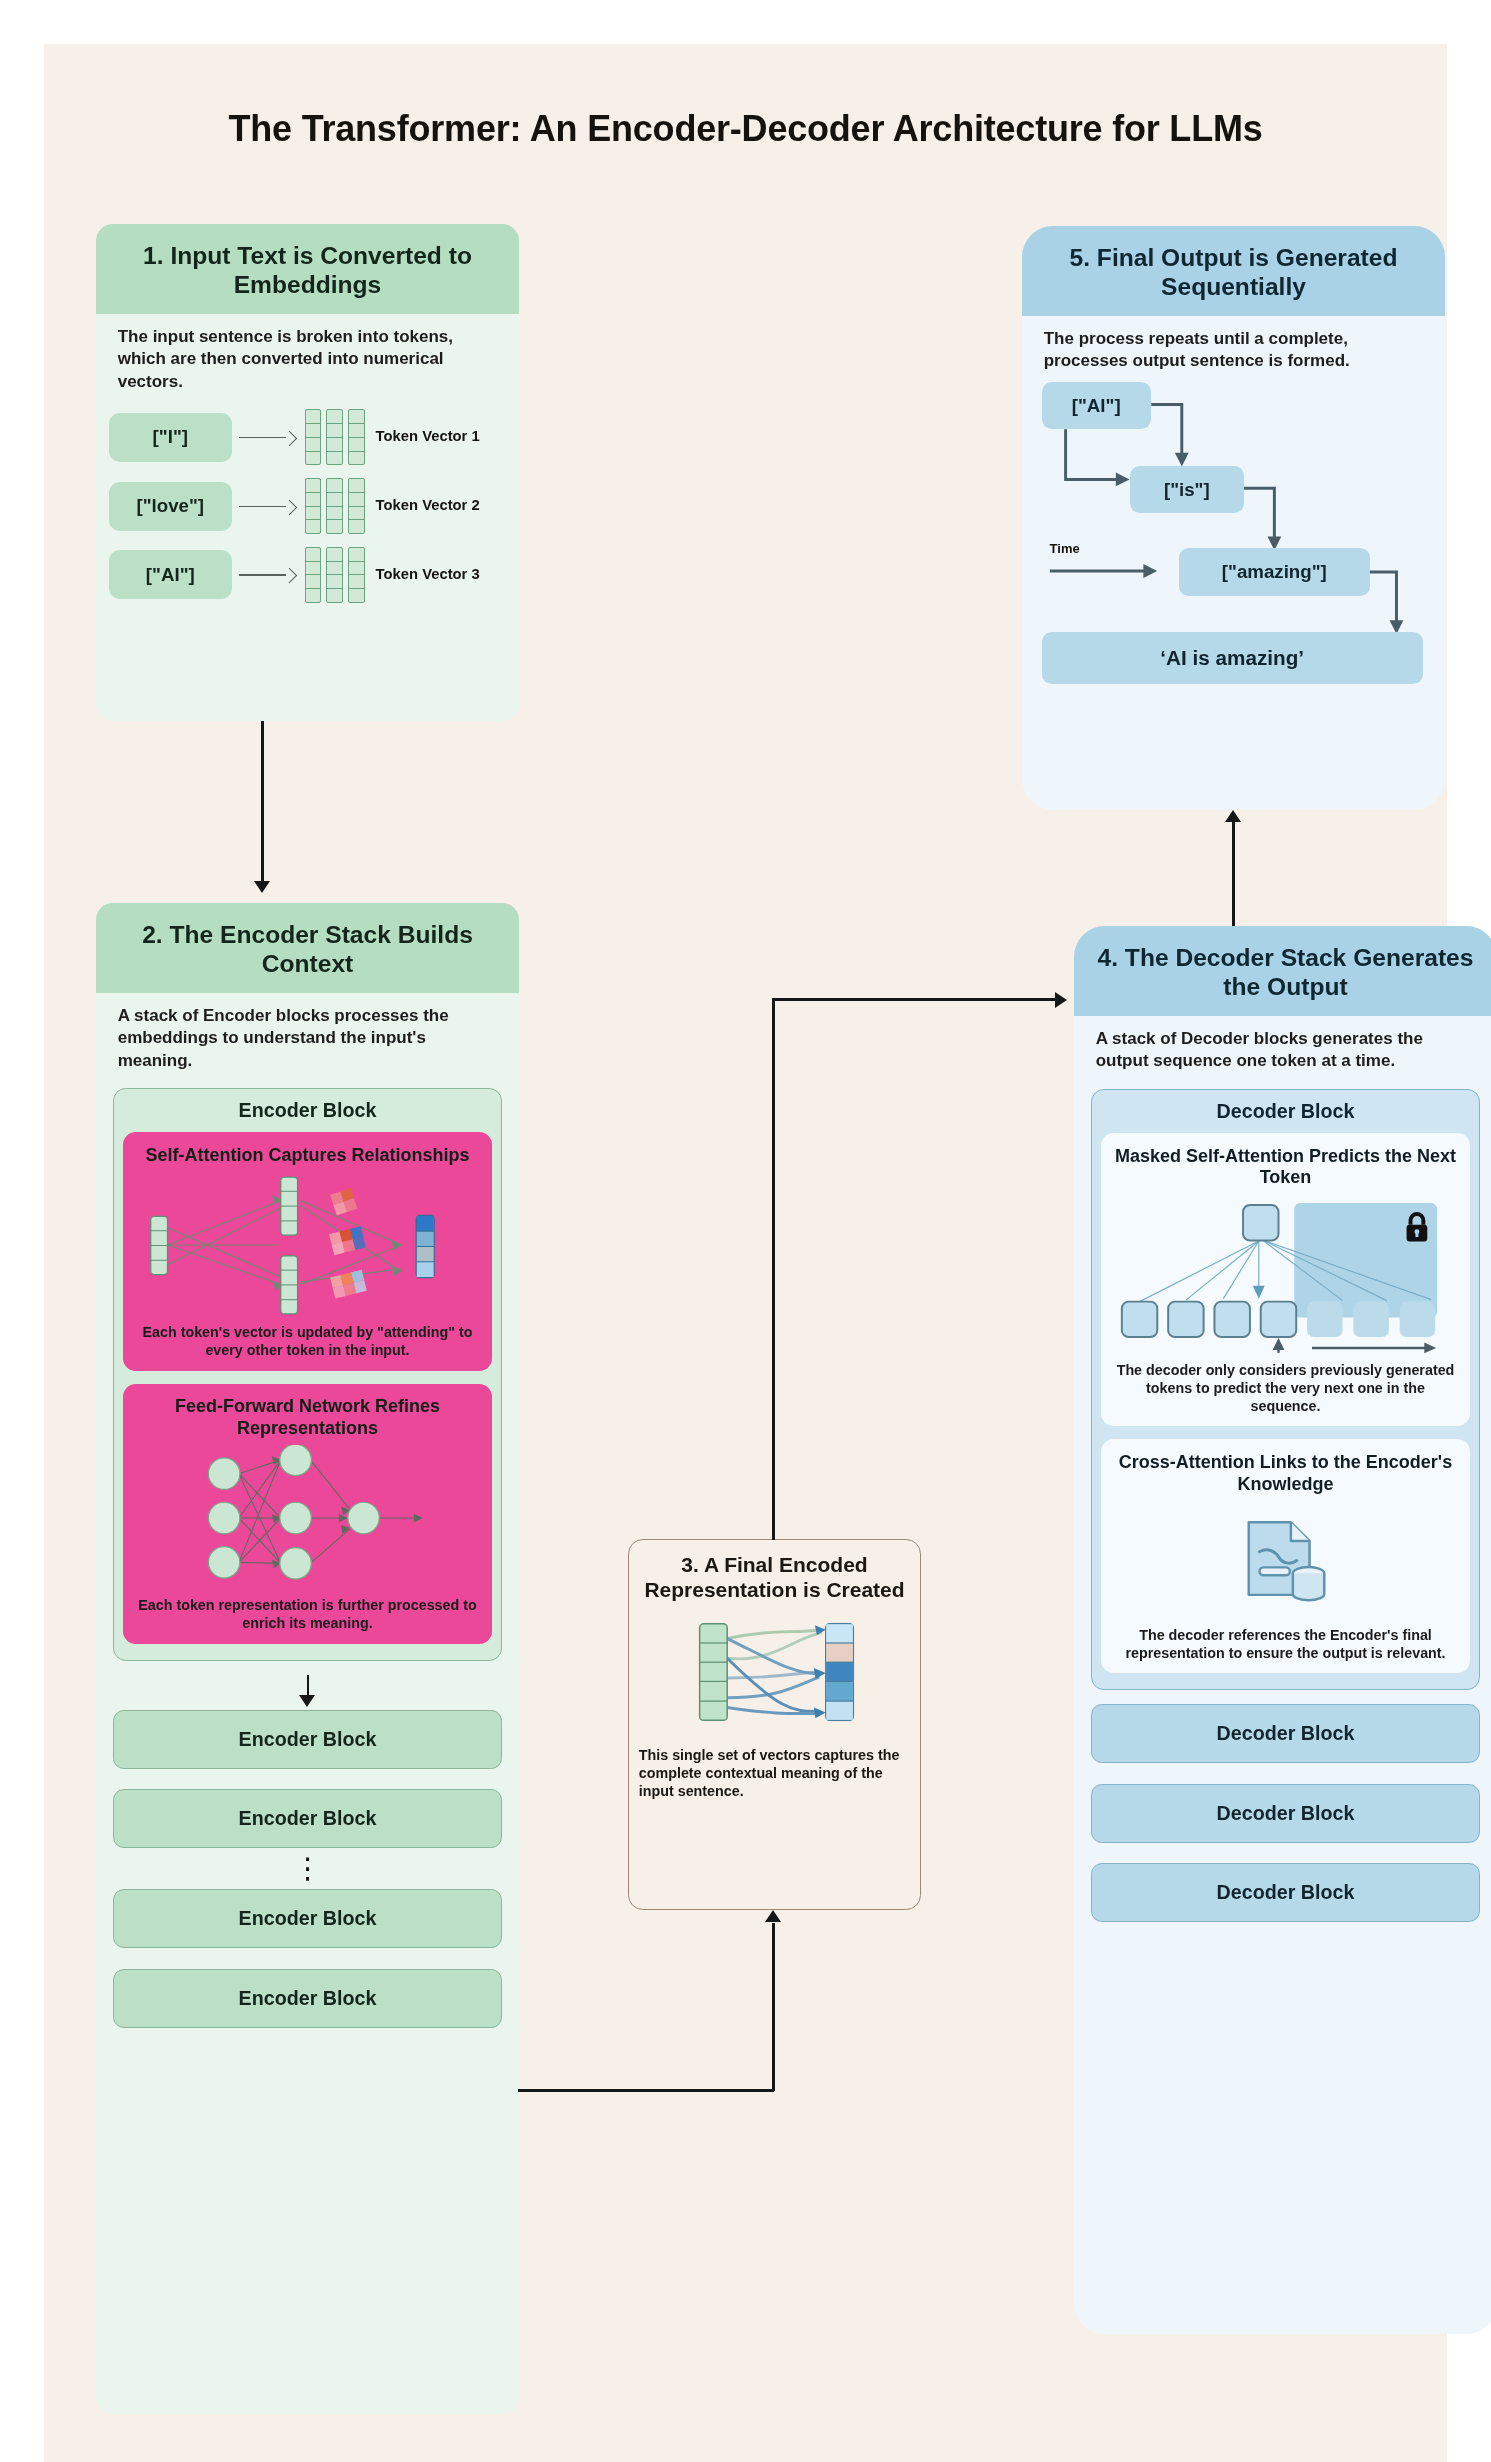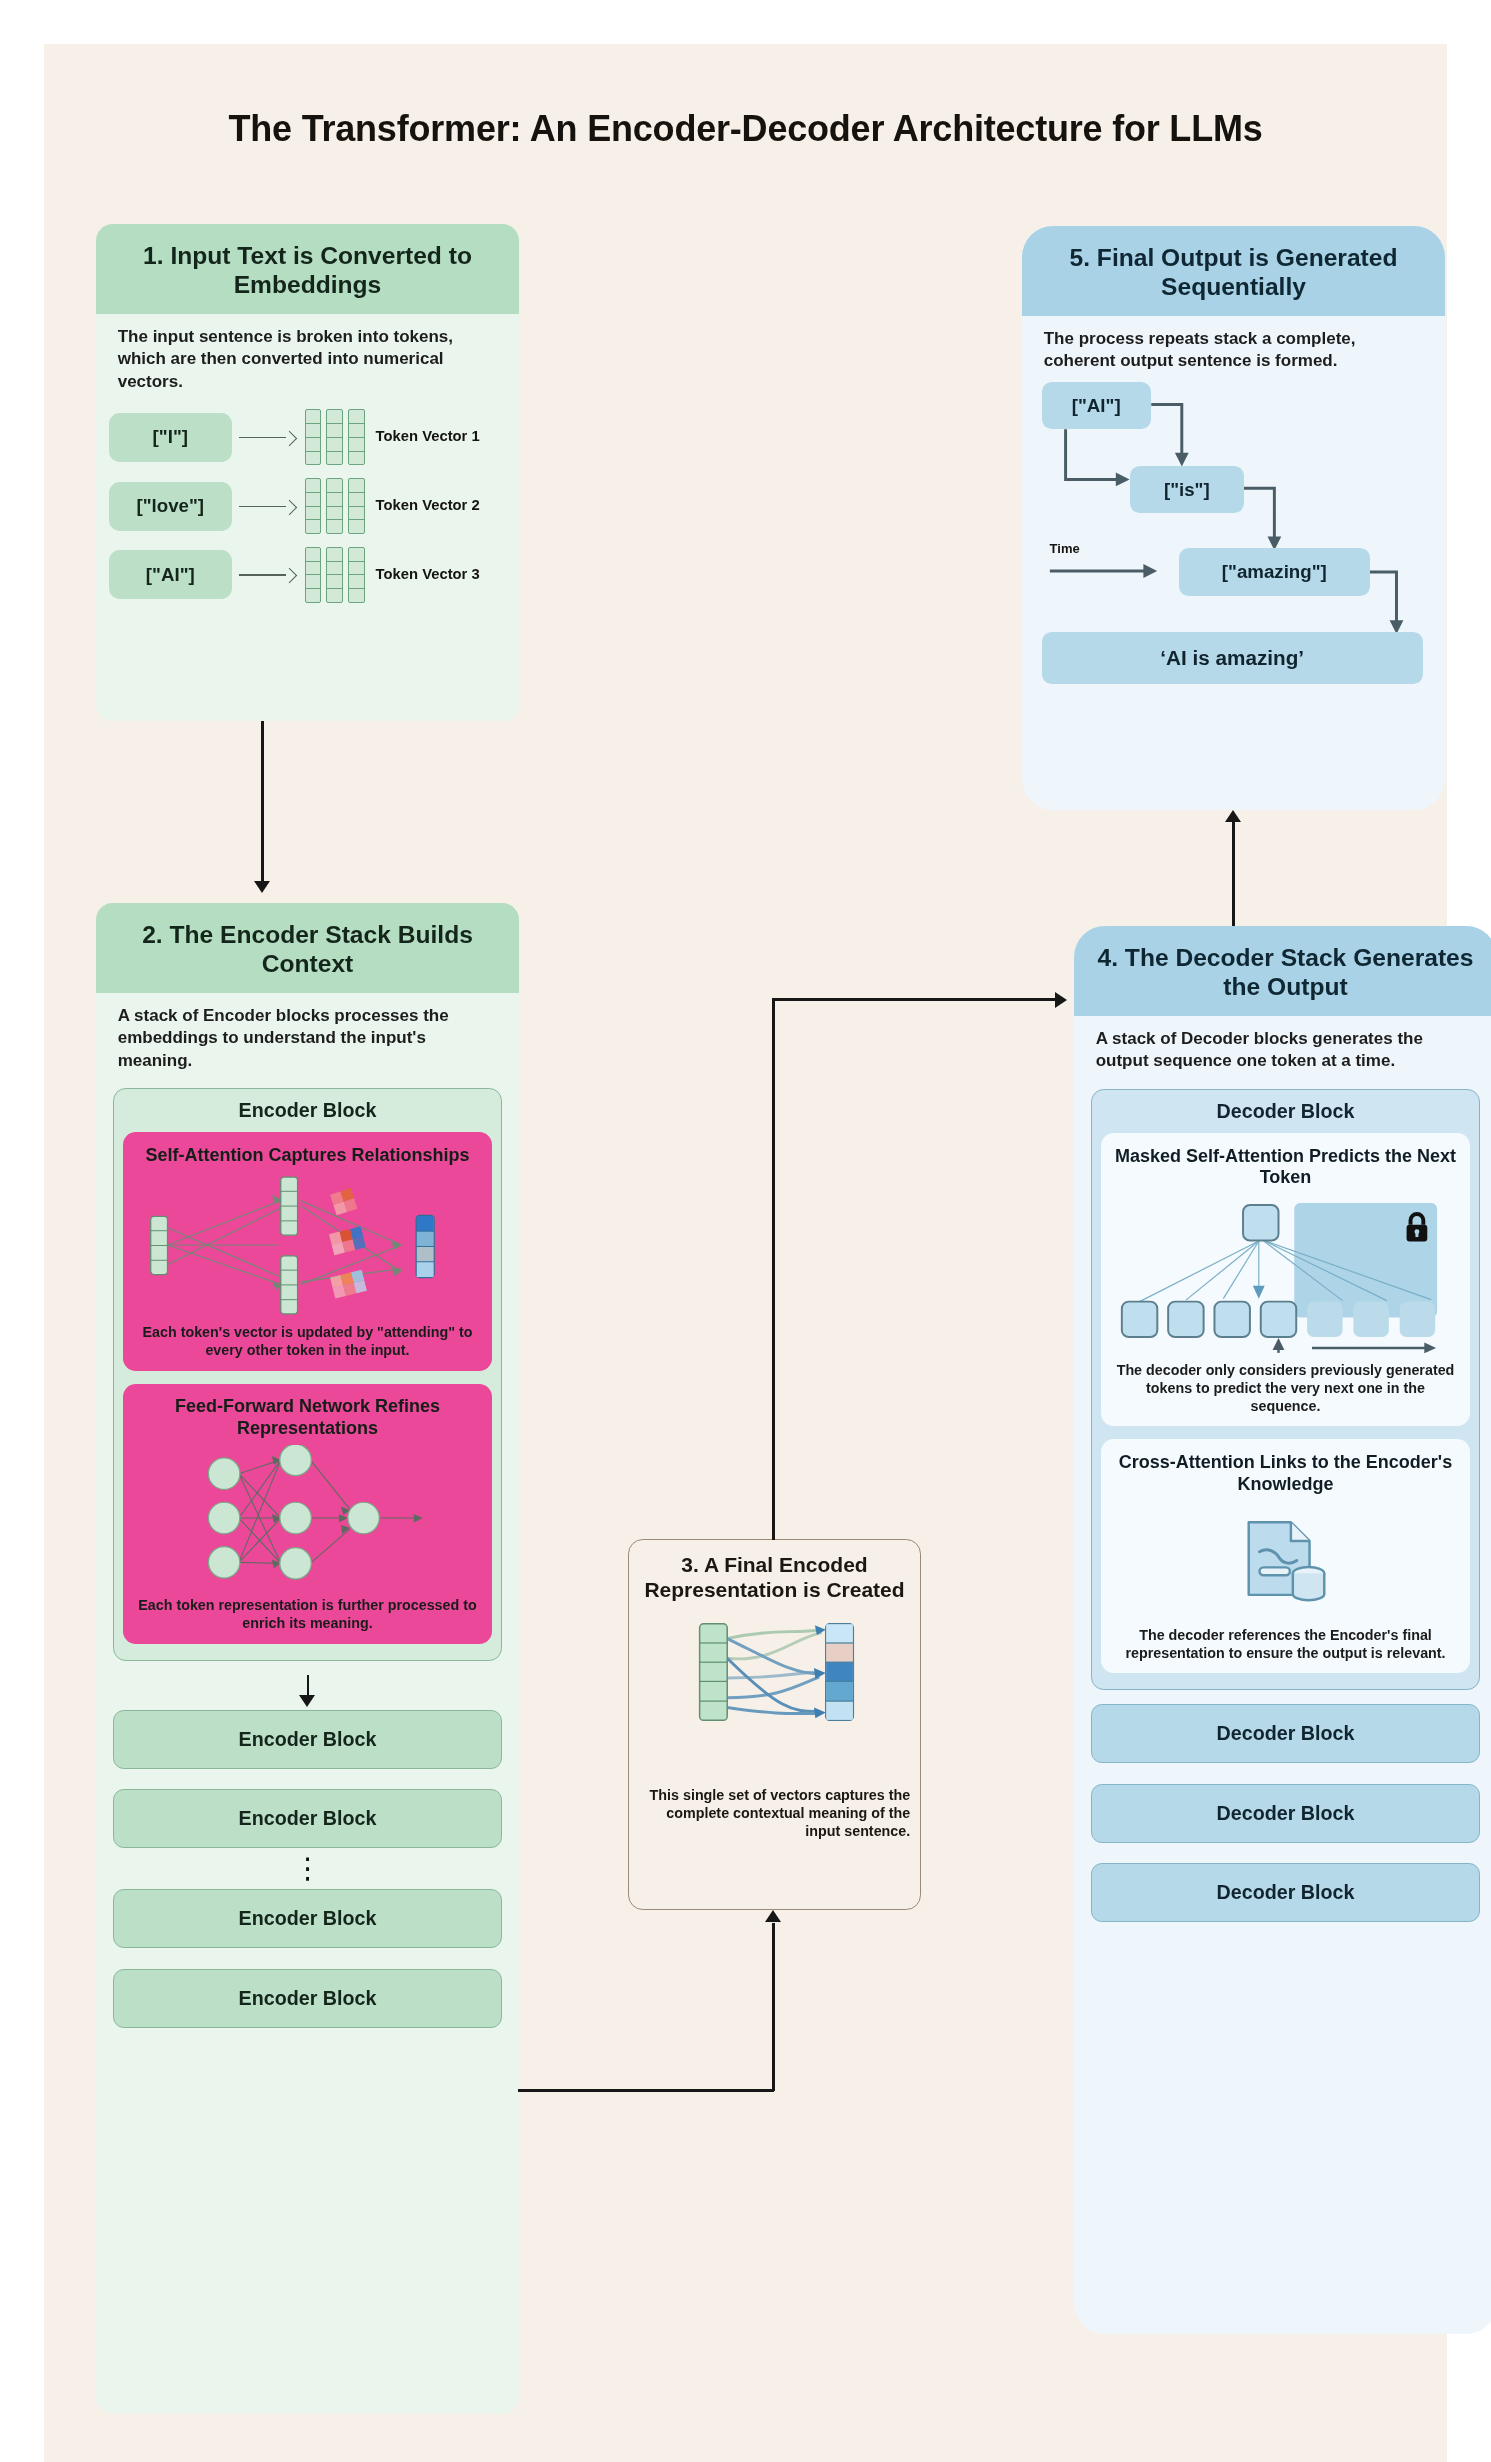"The process repeats stack a" div.intro { text: stack a complete, coherent -> until a complete, processes }
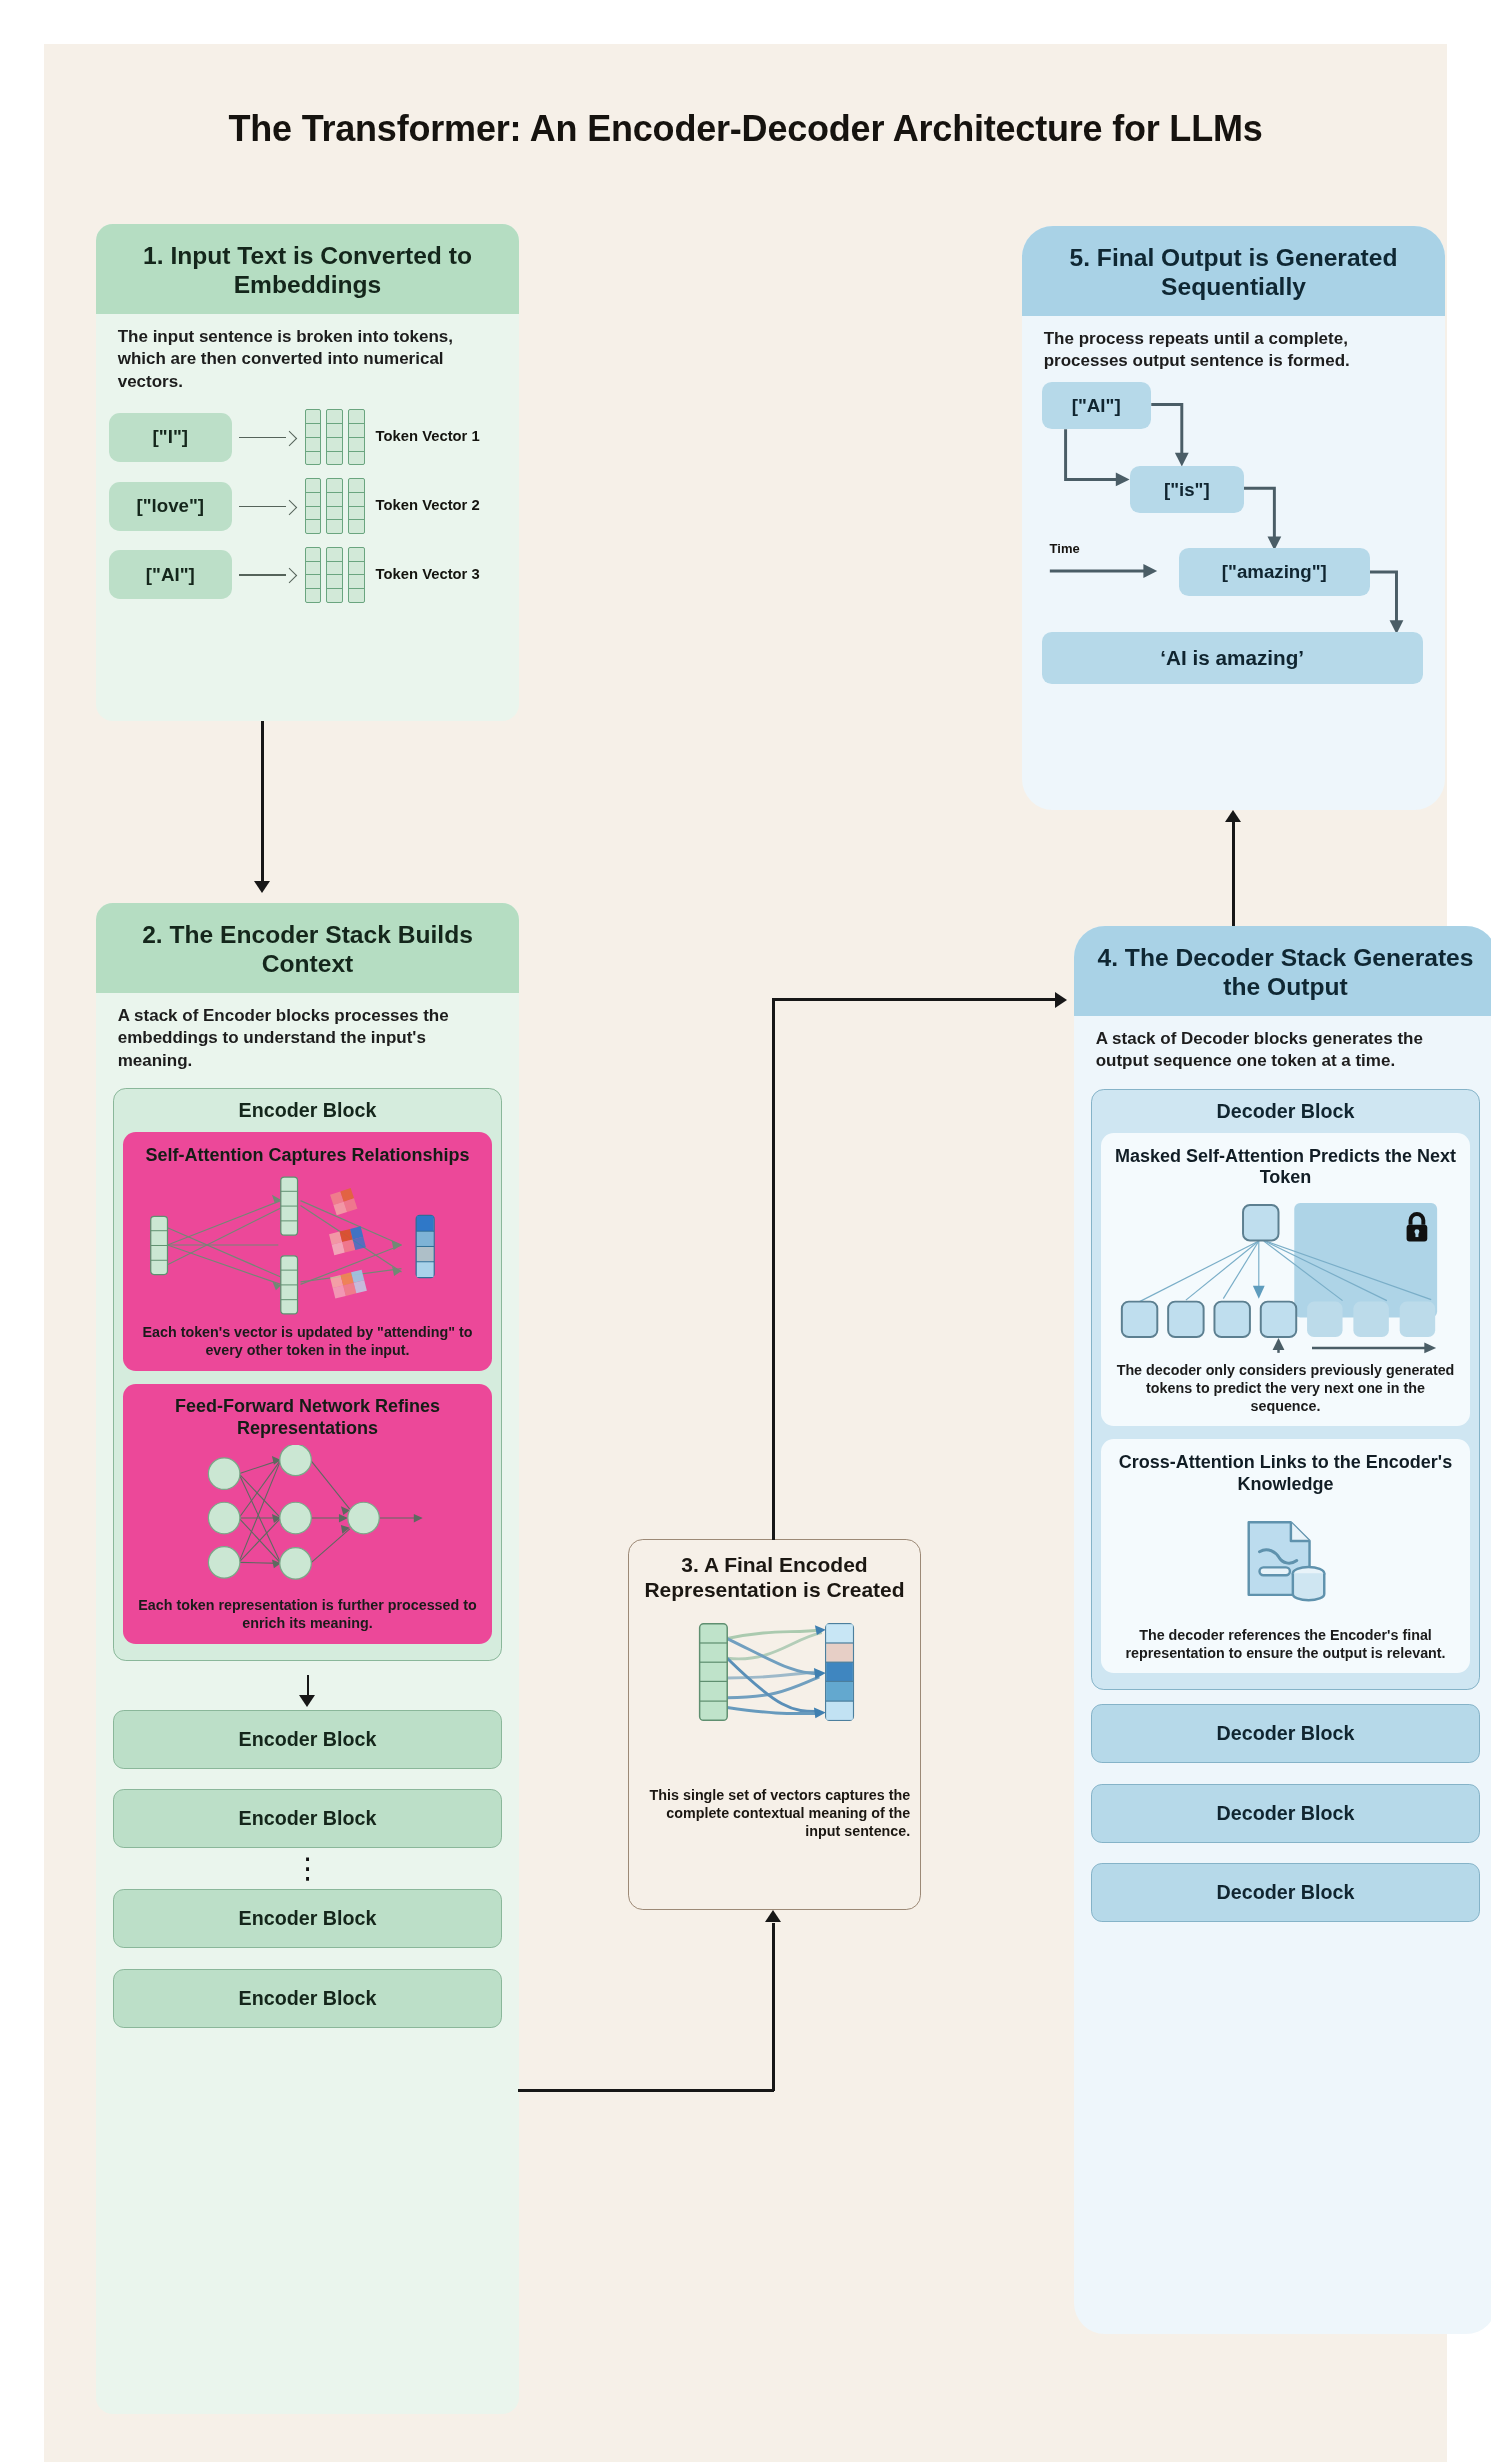"This single set of vectors" .card3 .c3c { margin-top: 40px -> none; text-align: right -> left }
